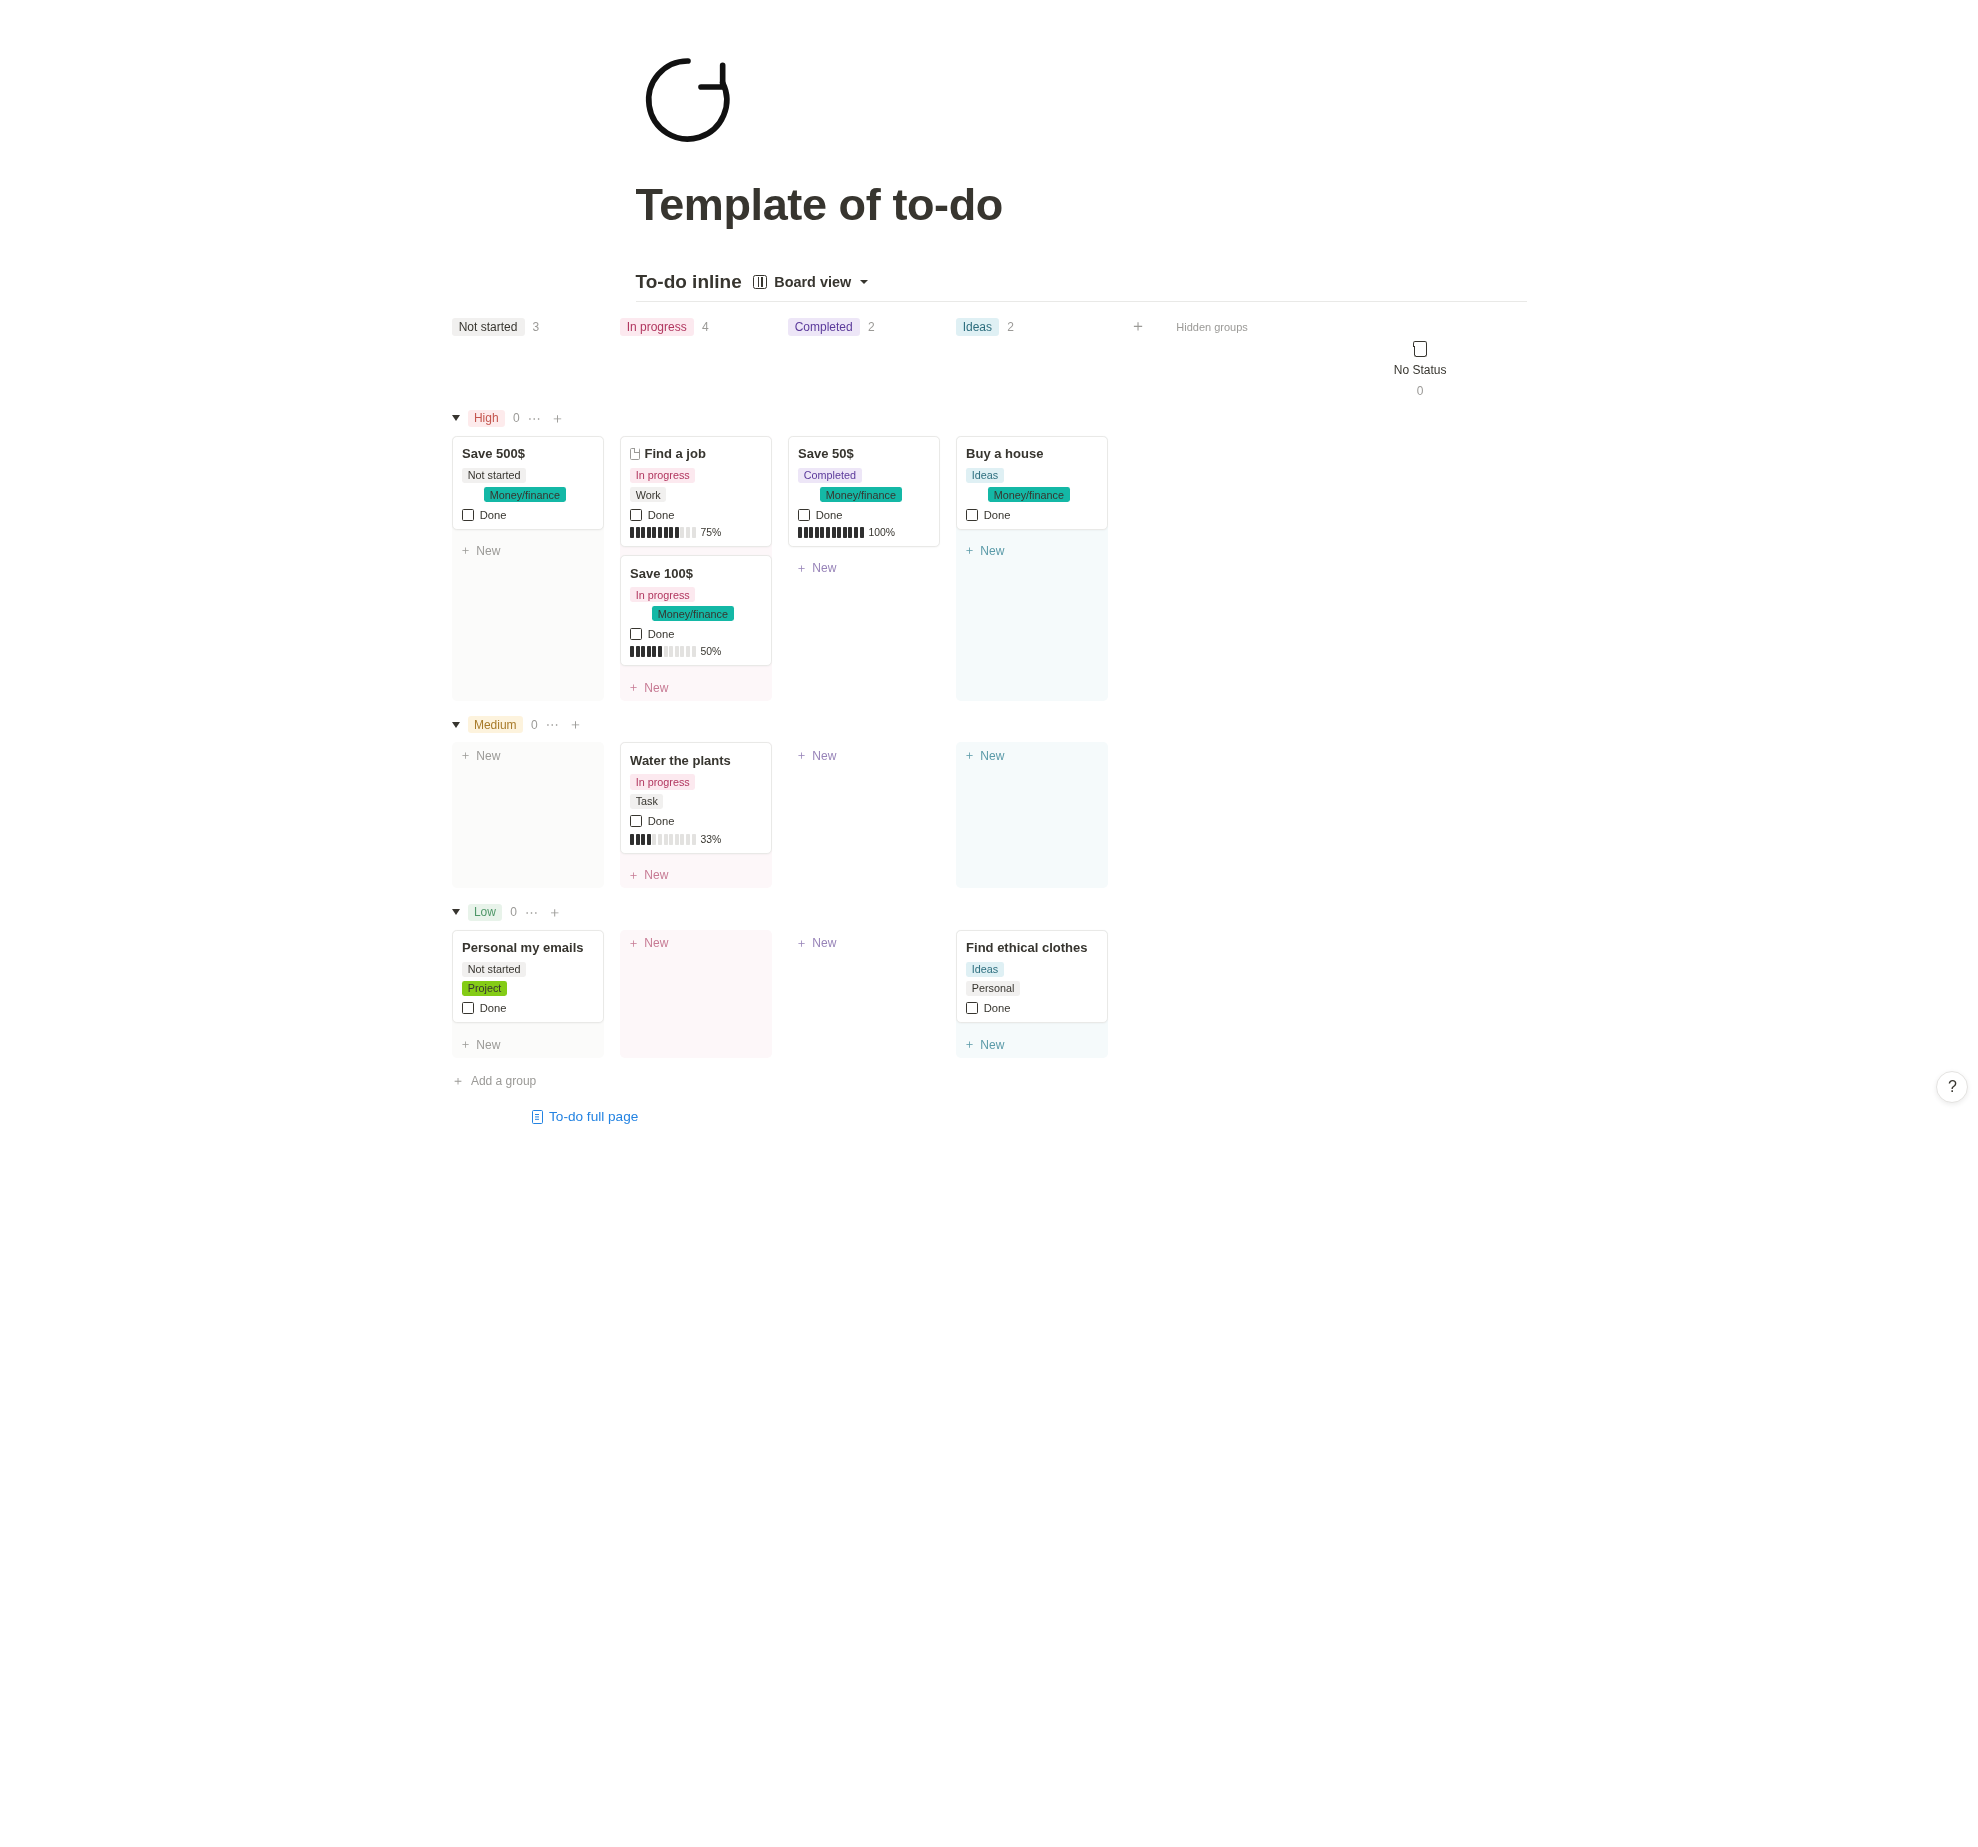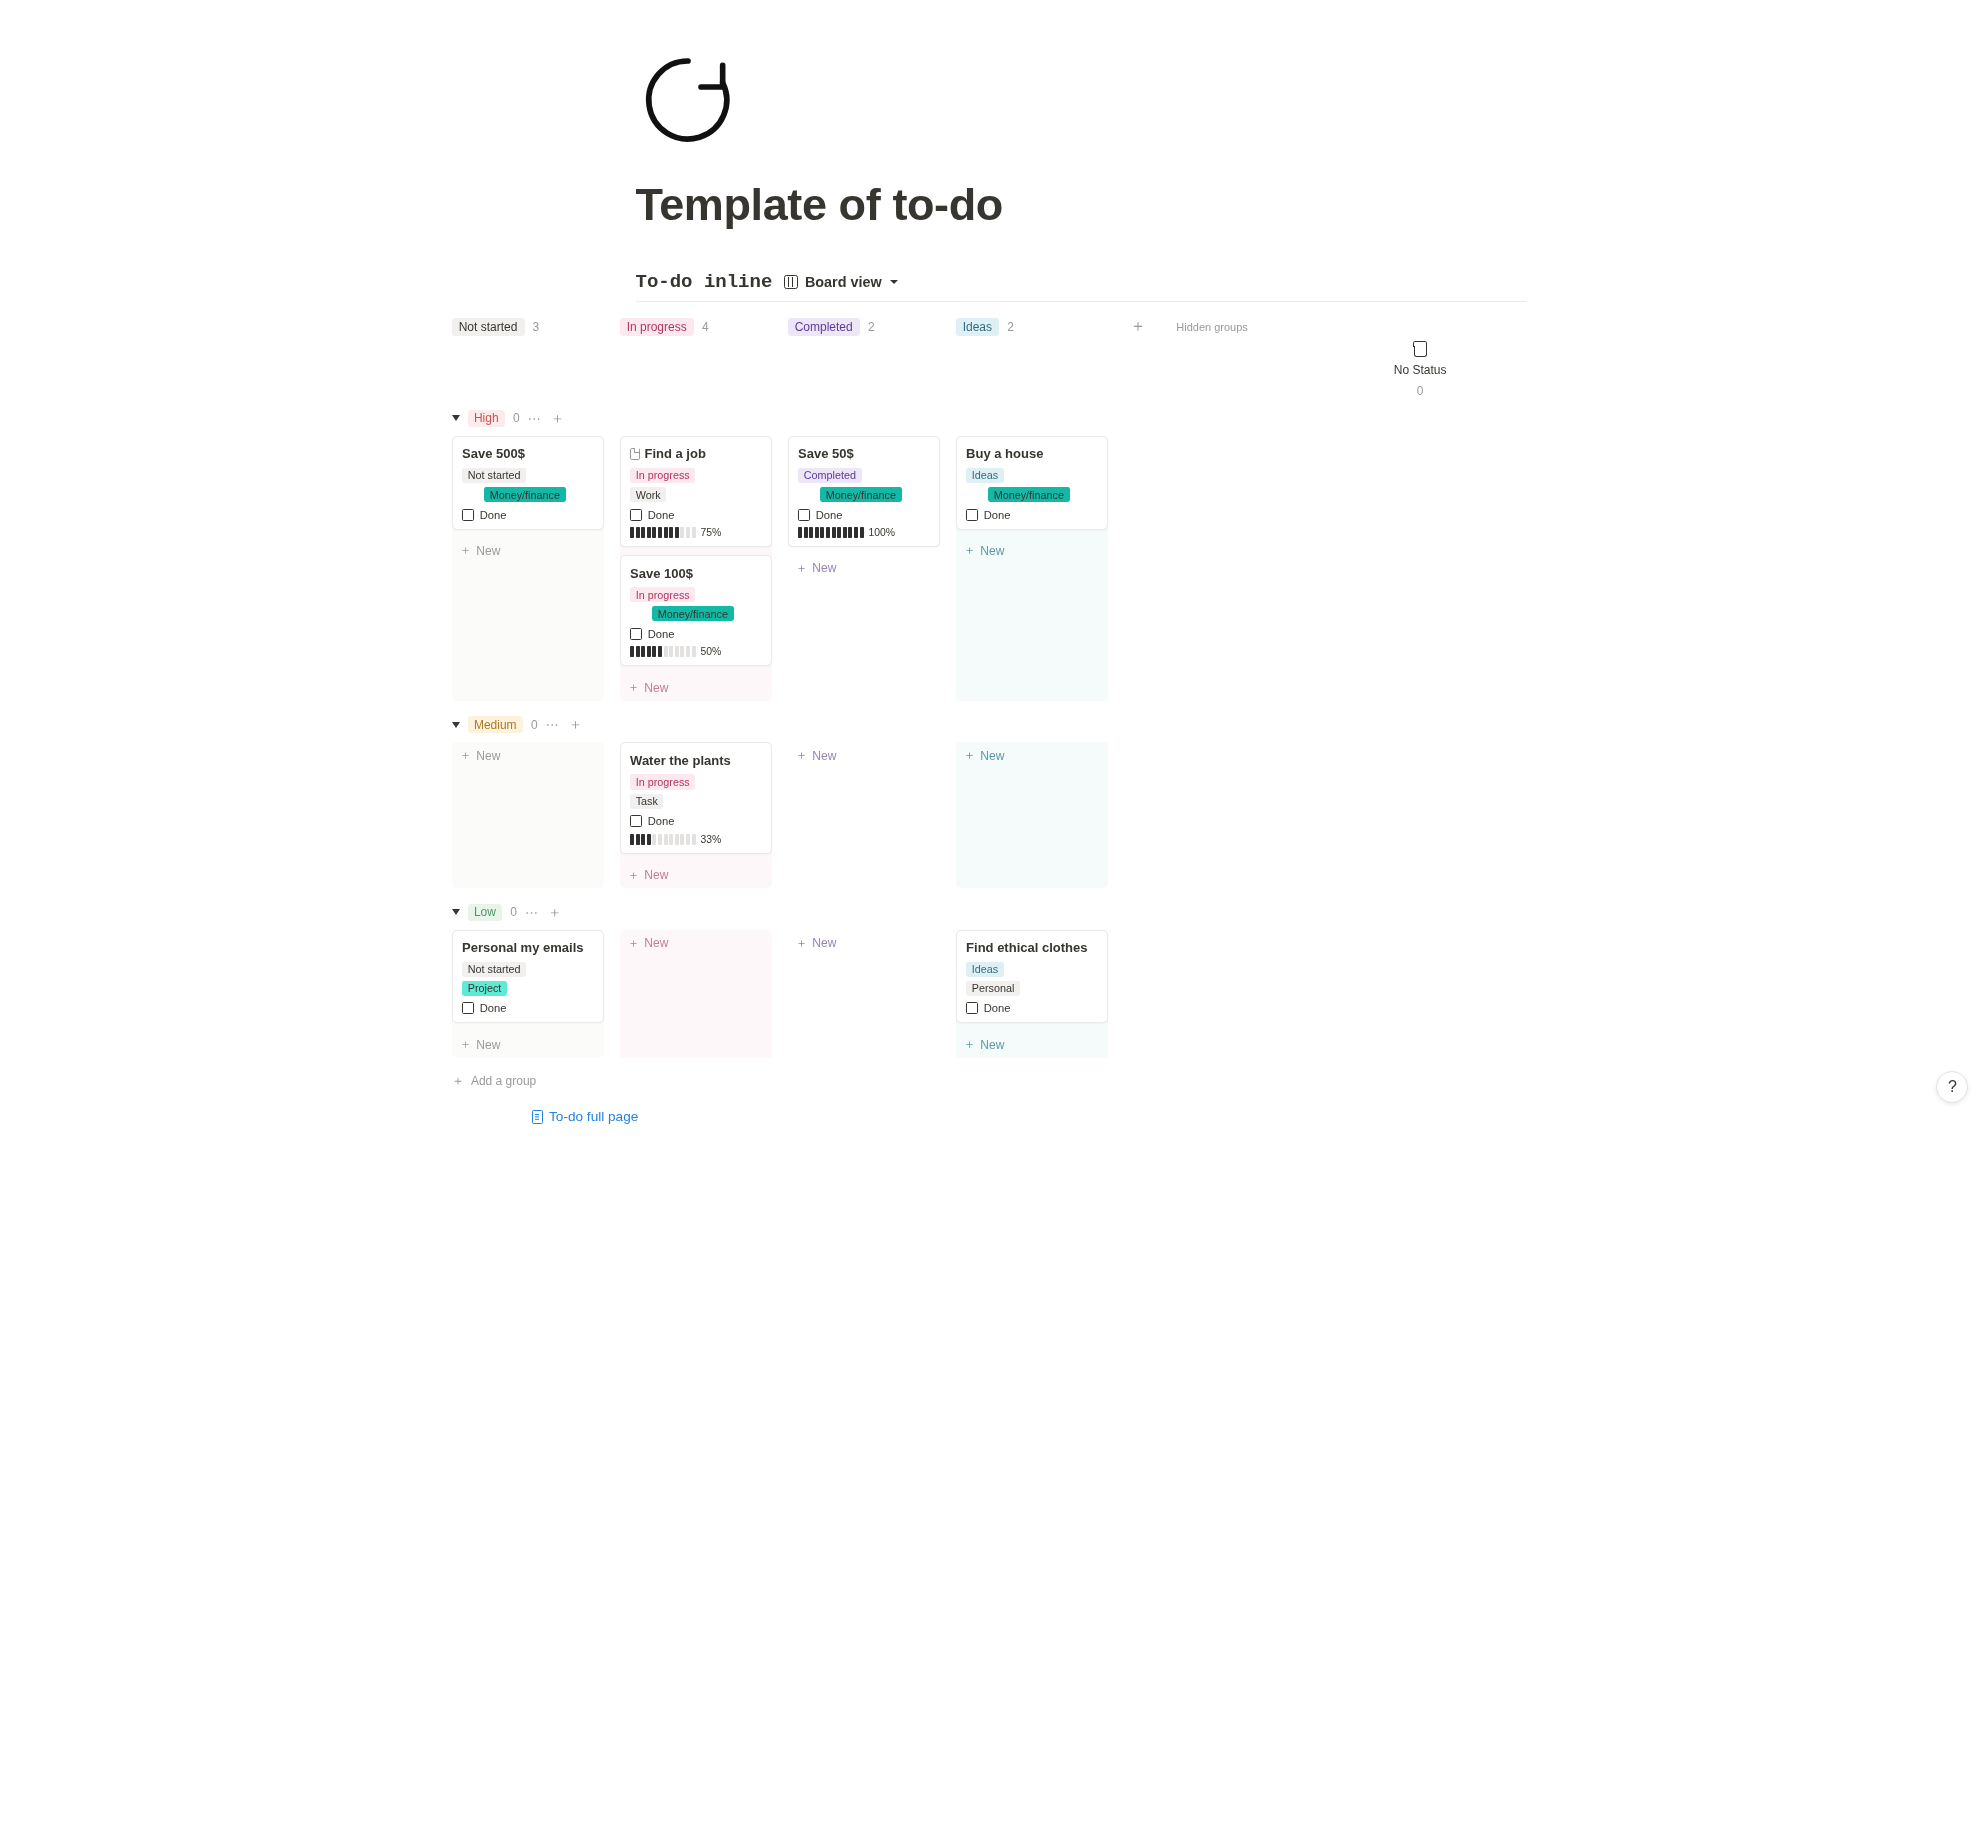"To-do inline" .db-title { font-family: Liberation Mono, monospace -> none }
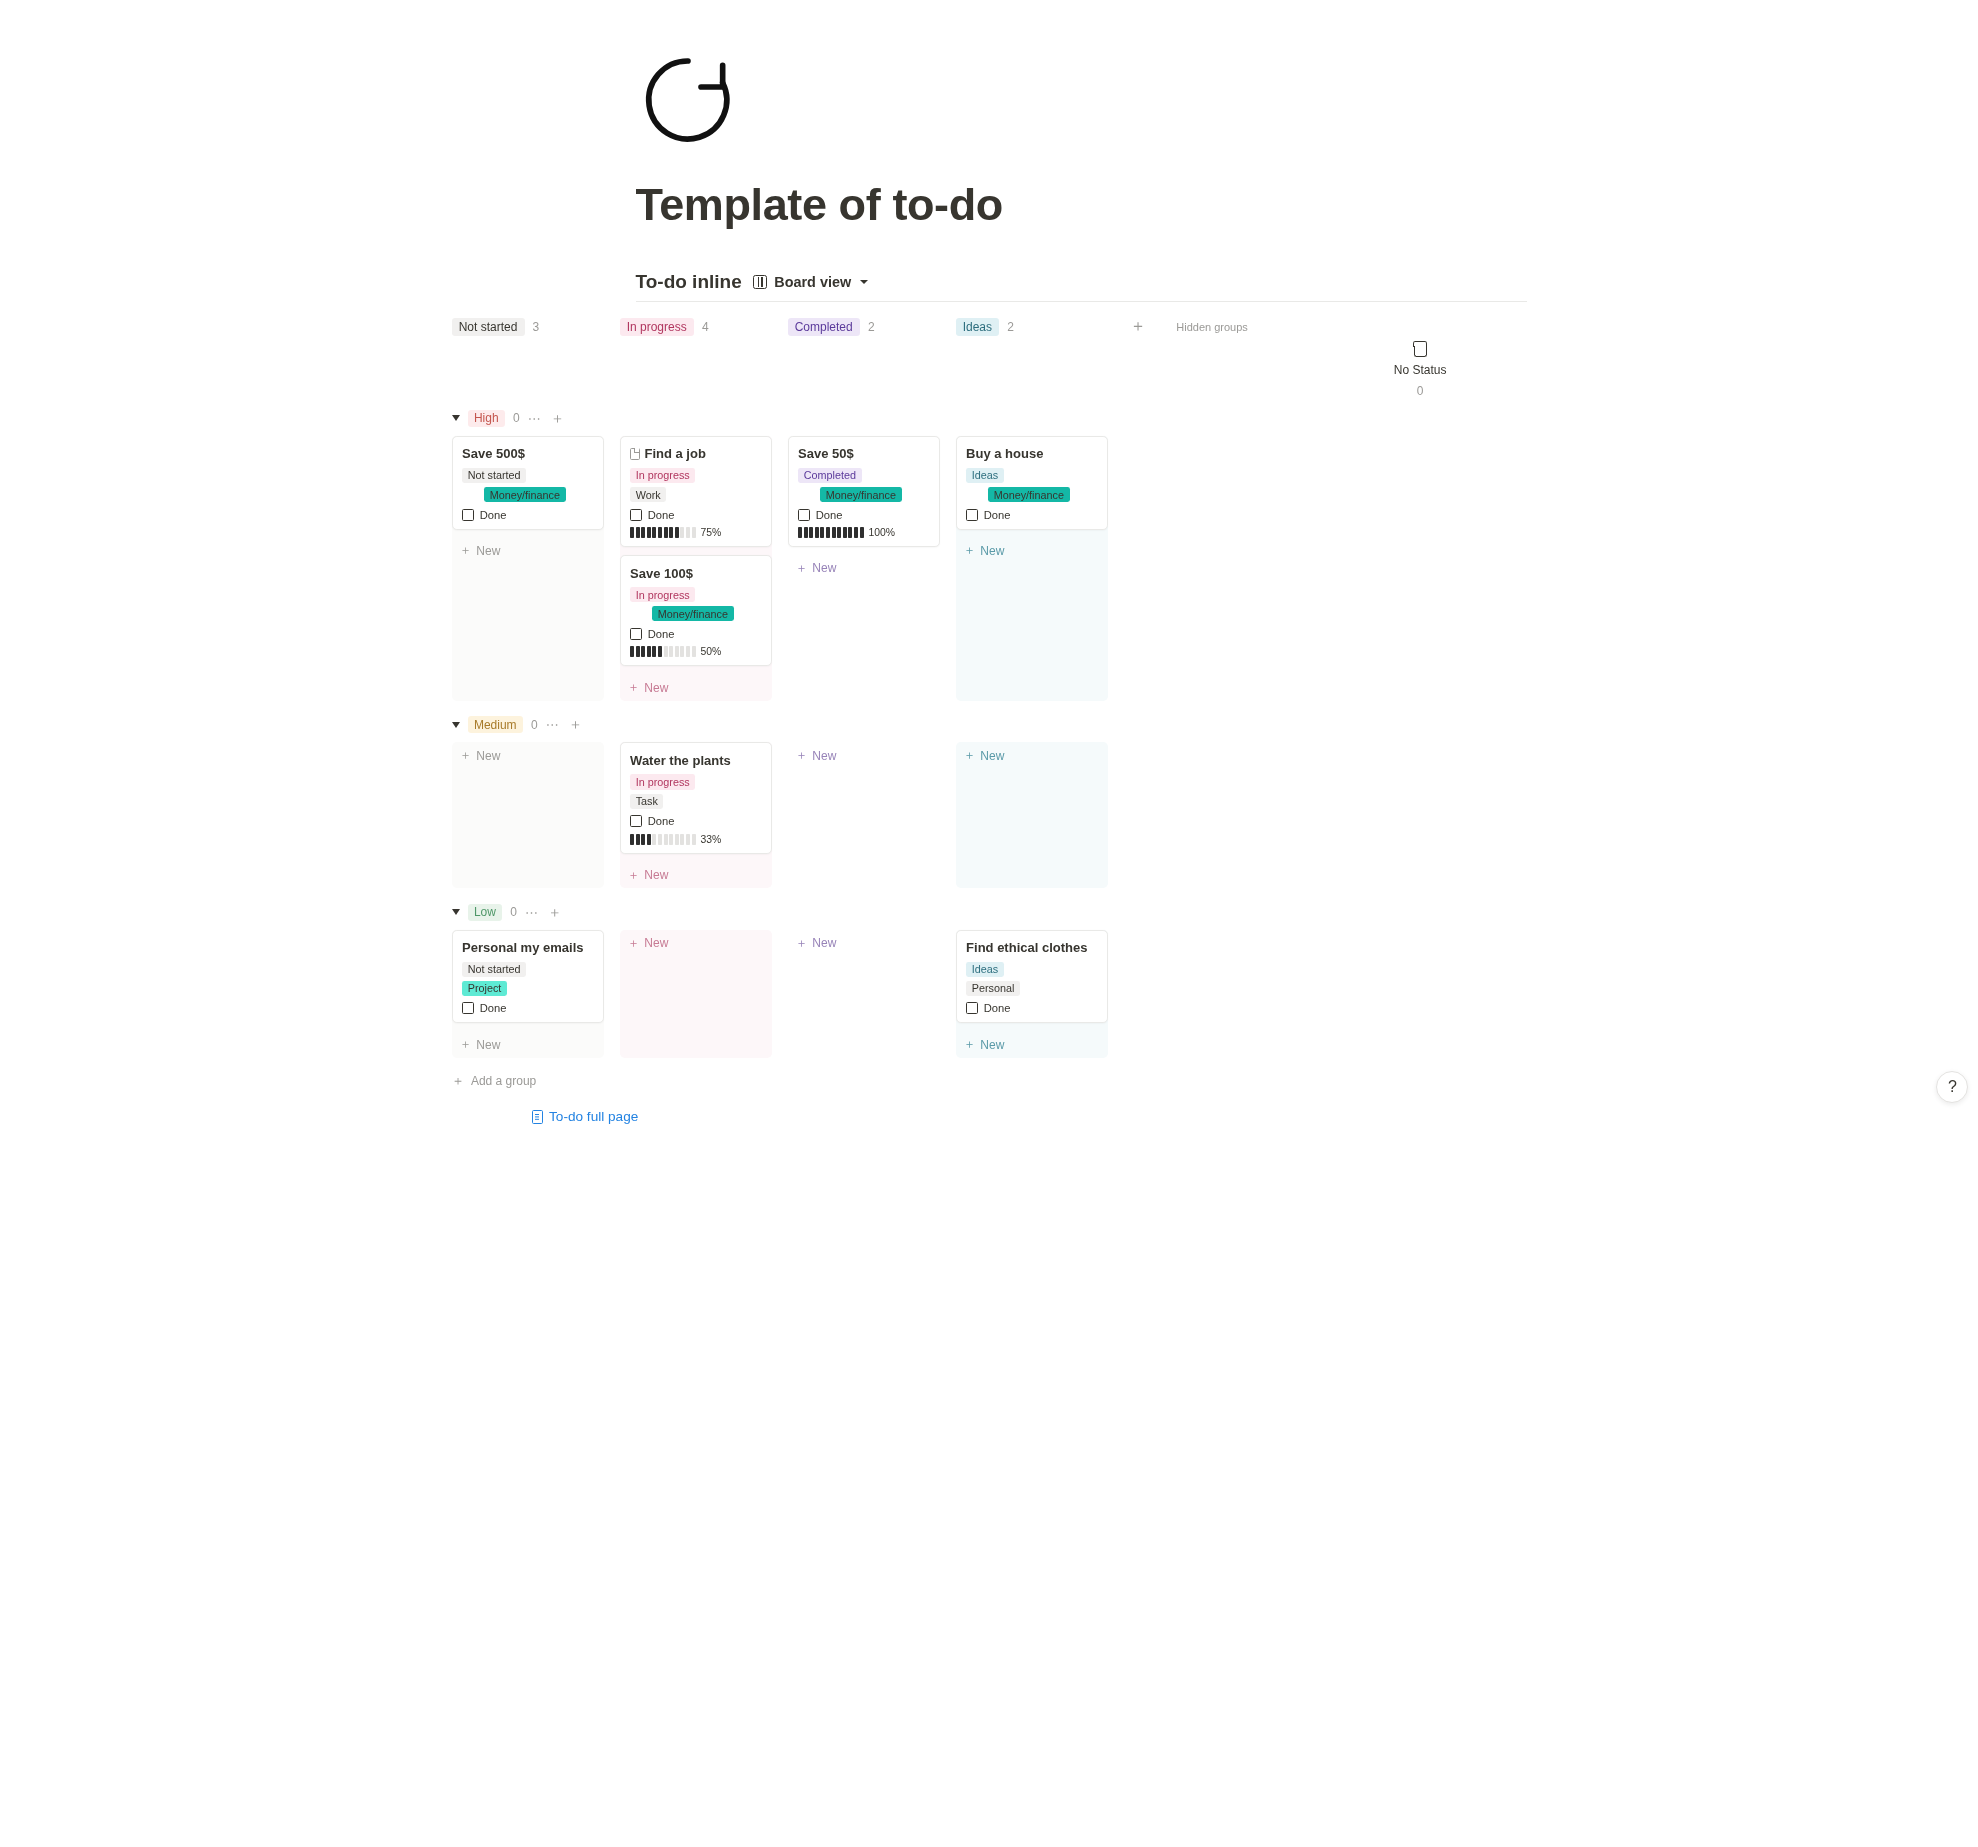"Project" .tag-project { background: #5eead4 -> #84cc16 }
